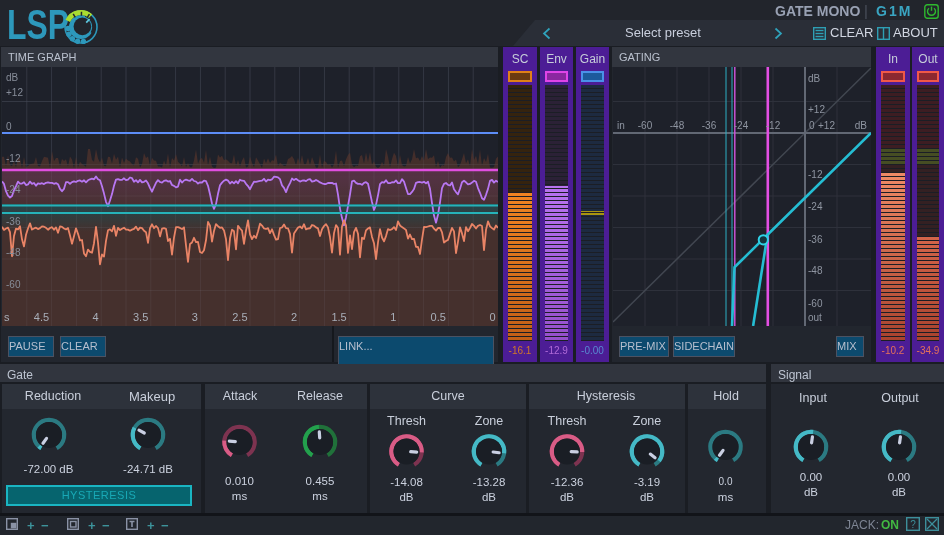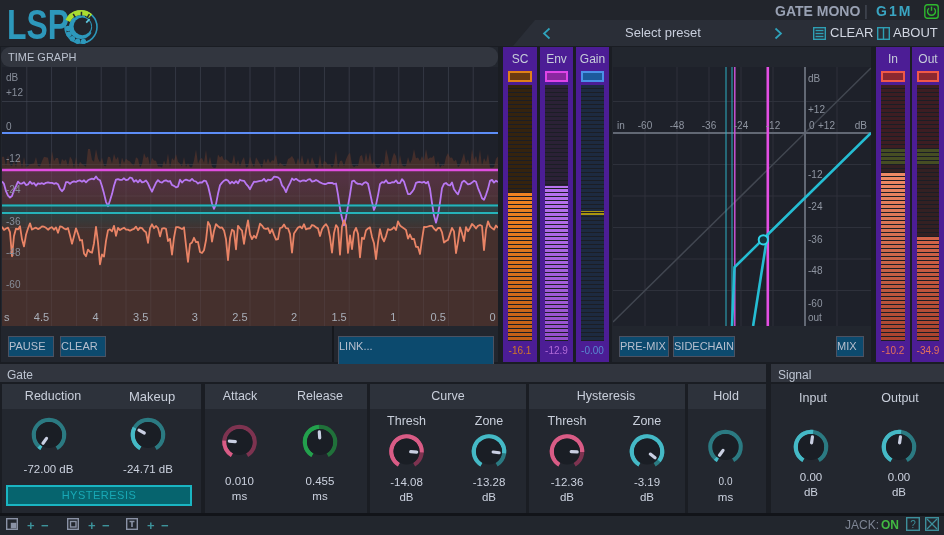"TIME GRAPH" div.abs { border-radius: 9px -> none }
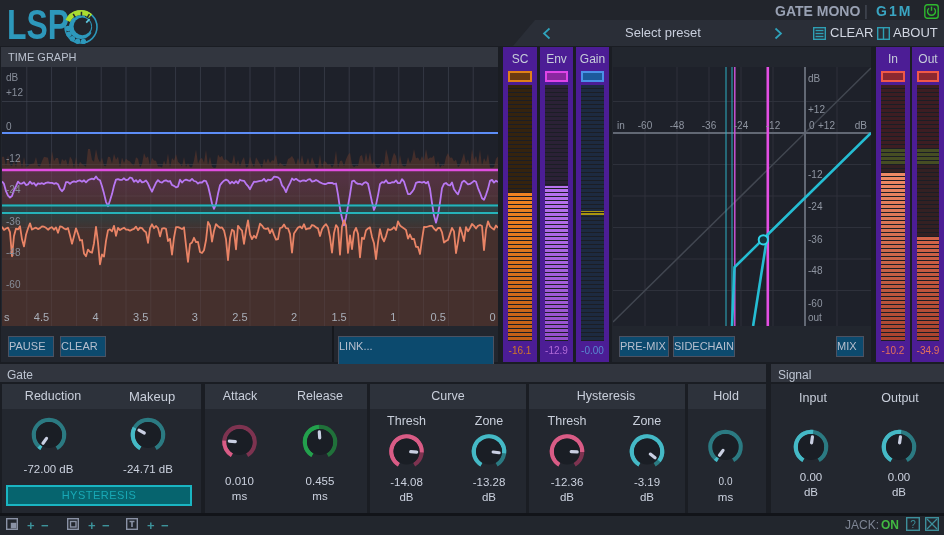"GATING" div.abs { html: none -> <div>GATING</div> }
